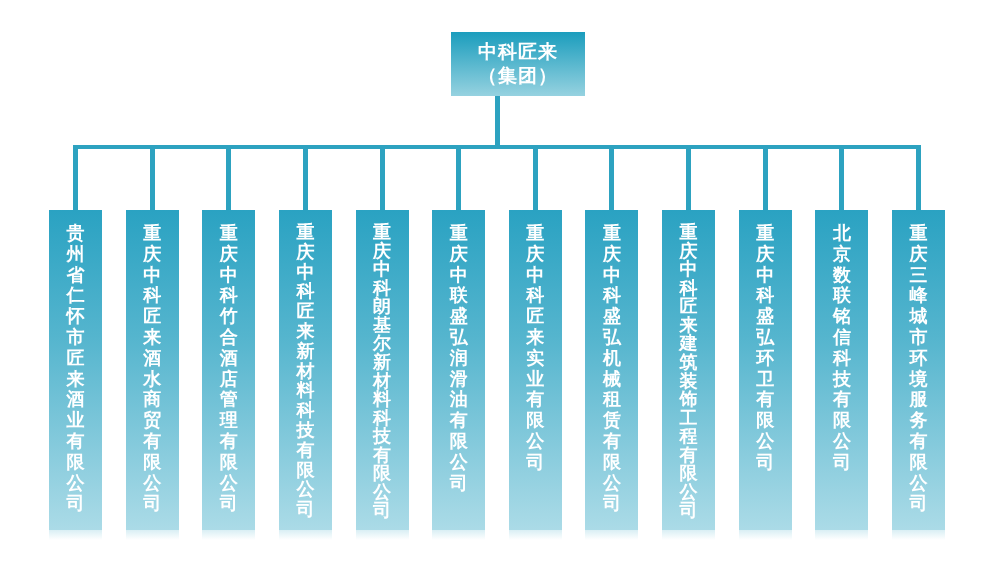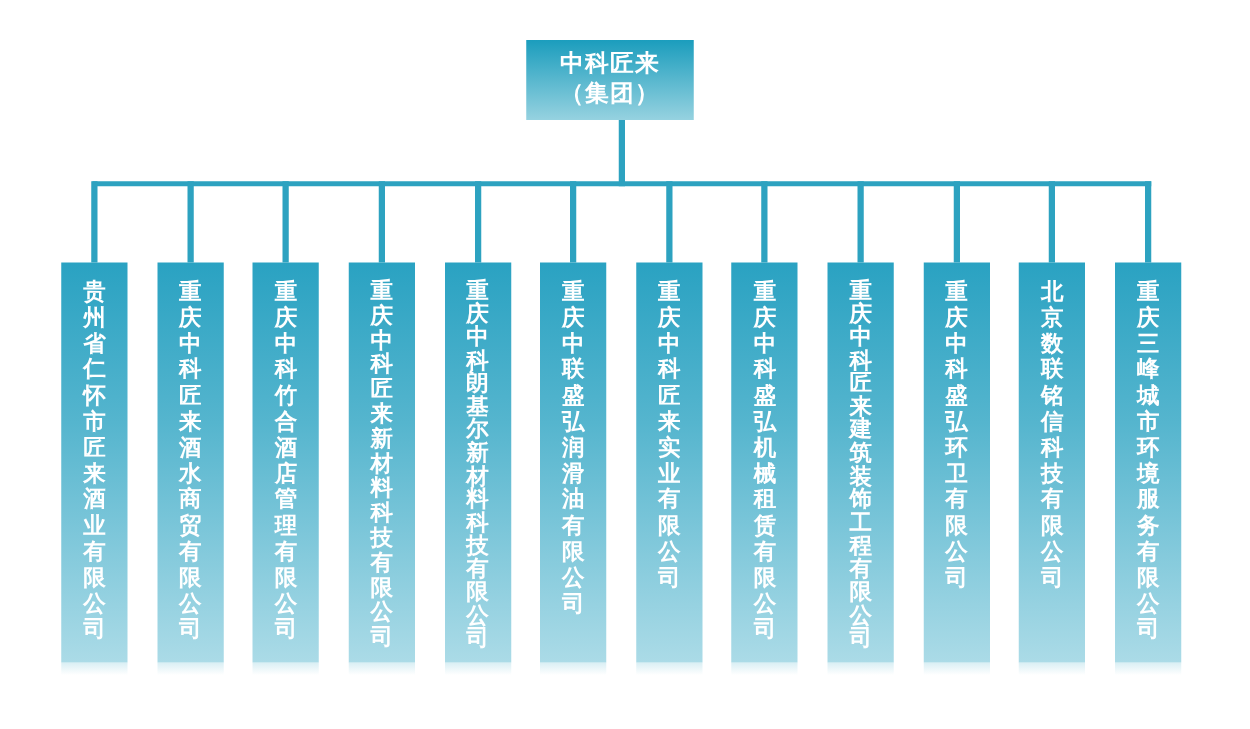"中科匠来" .root-box { left: 421px -> 451px }
